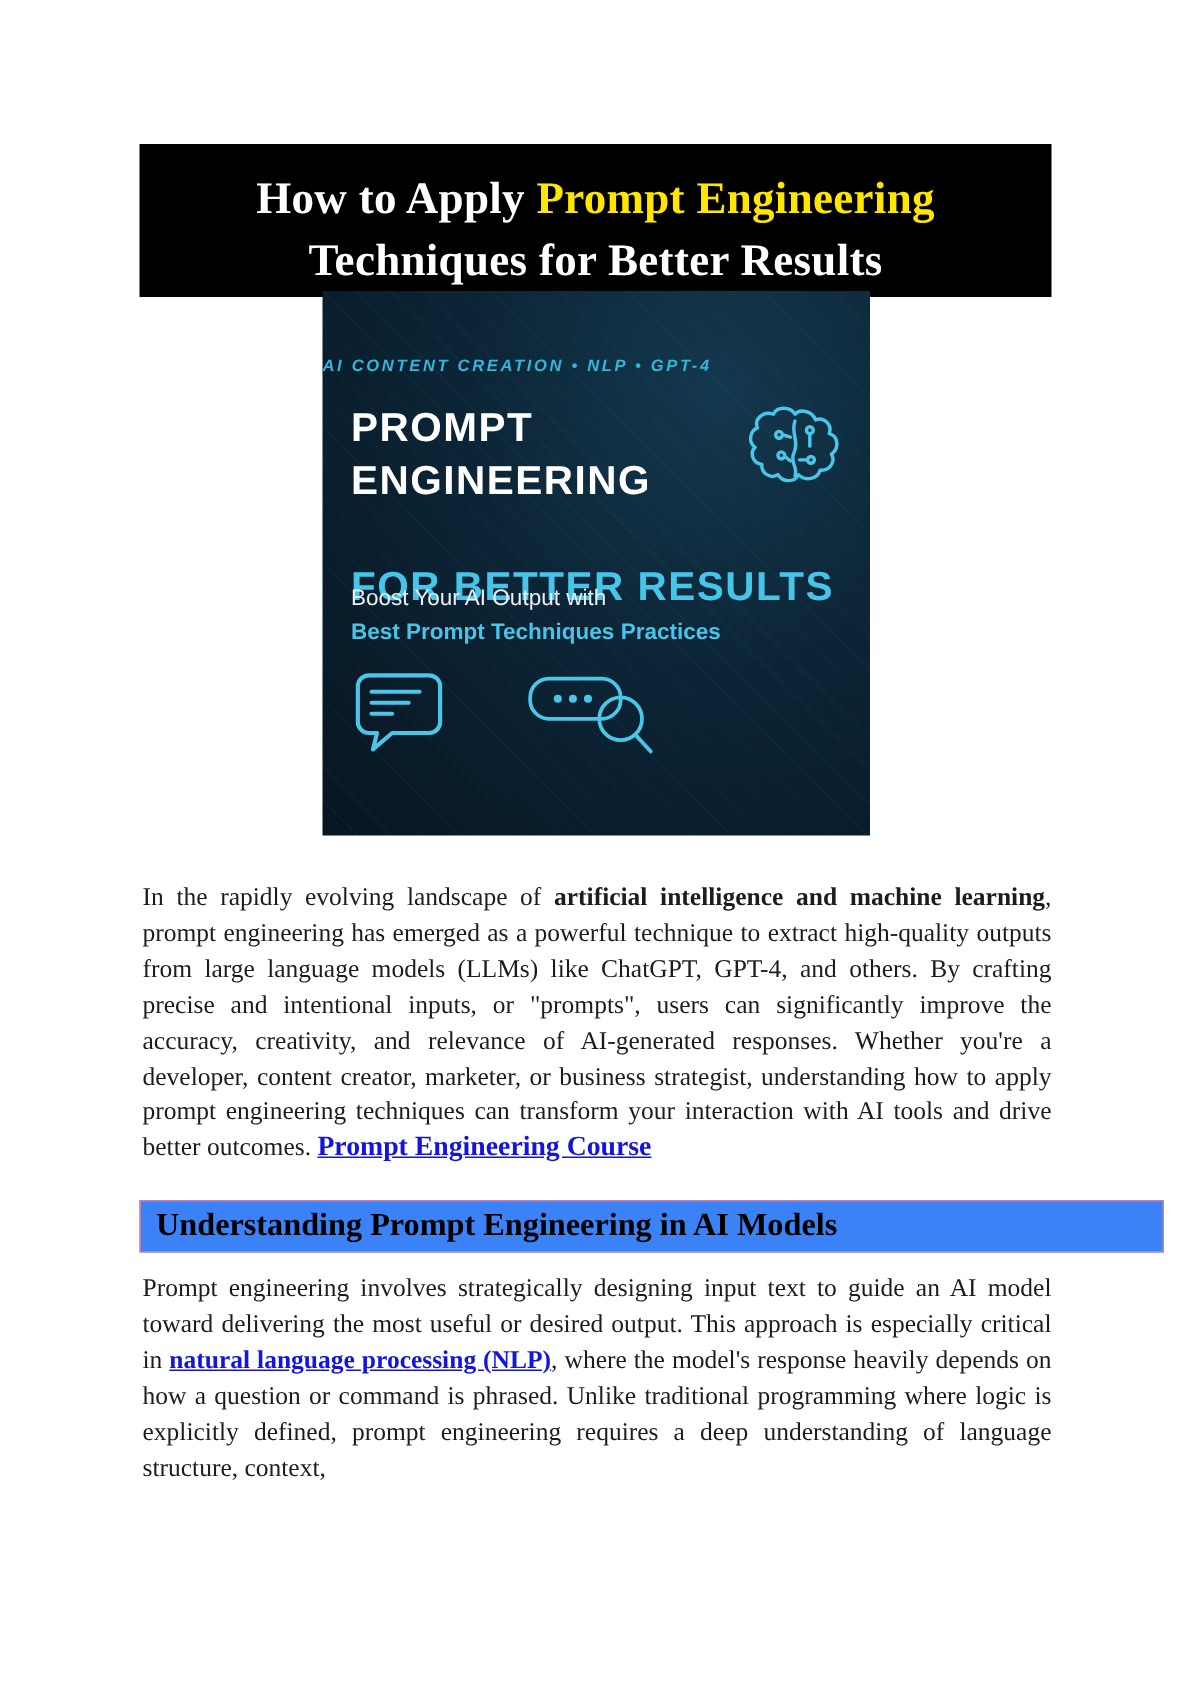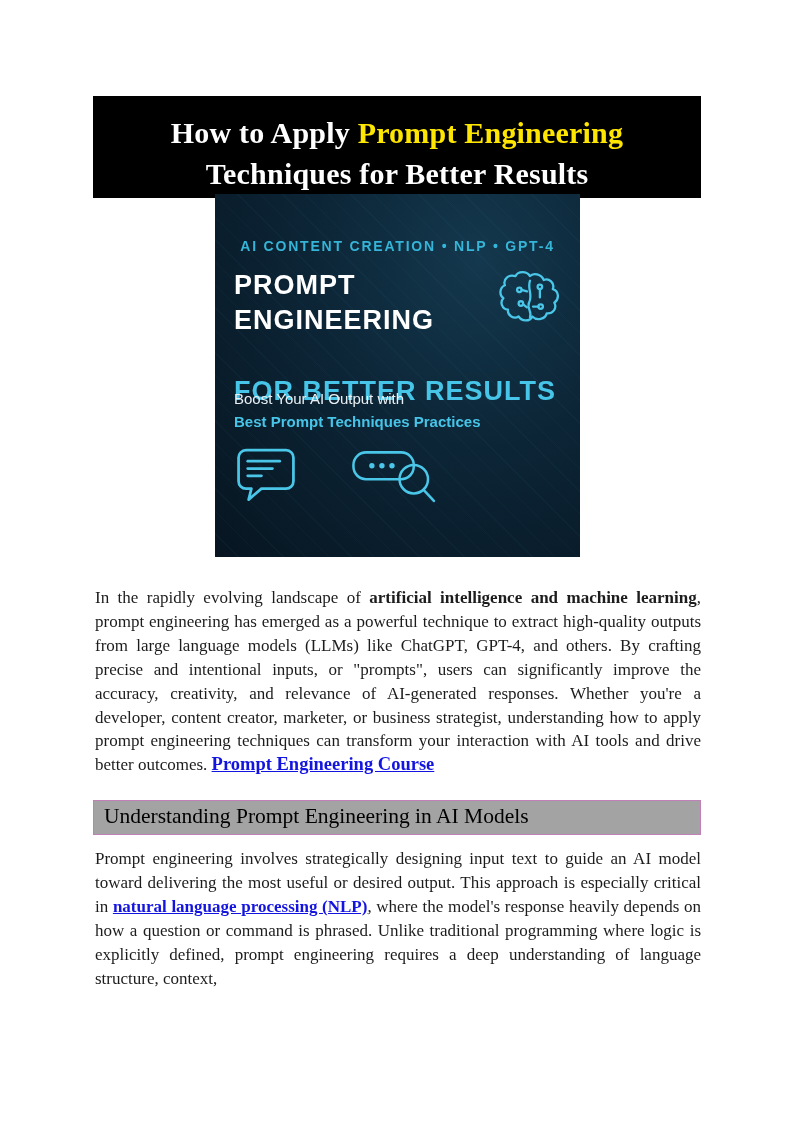"AI CONTENT CREATION • NLP" .hero-tagline { font-size: 14px -> 11px; font-style: none -> italic; text-align: center -> left }
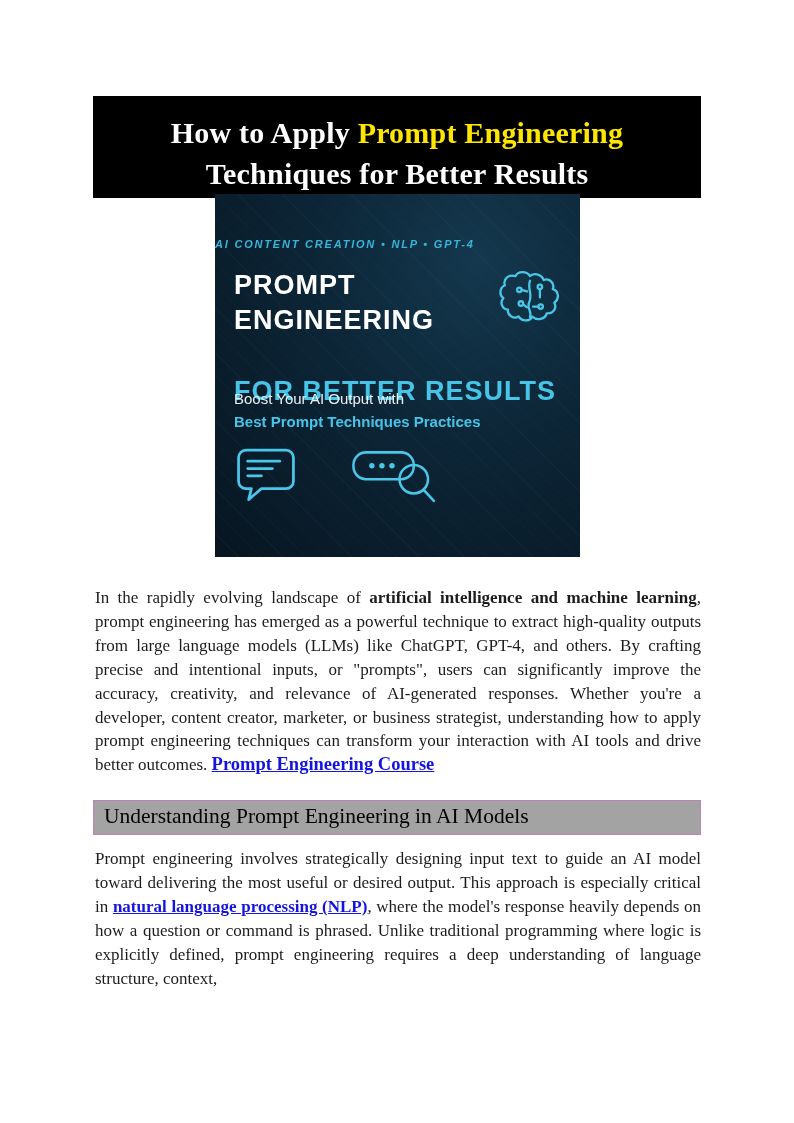"Understanding Prompt Engineering in AI" .section-heading { background: #a3a3a3 -> #3b82f6; font-weight: normal -> bold; width: 608px -> 683px }
